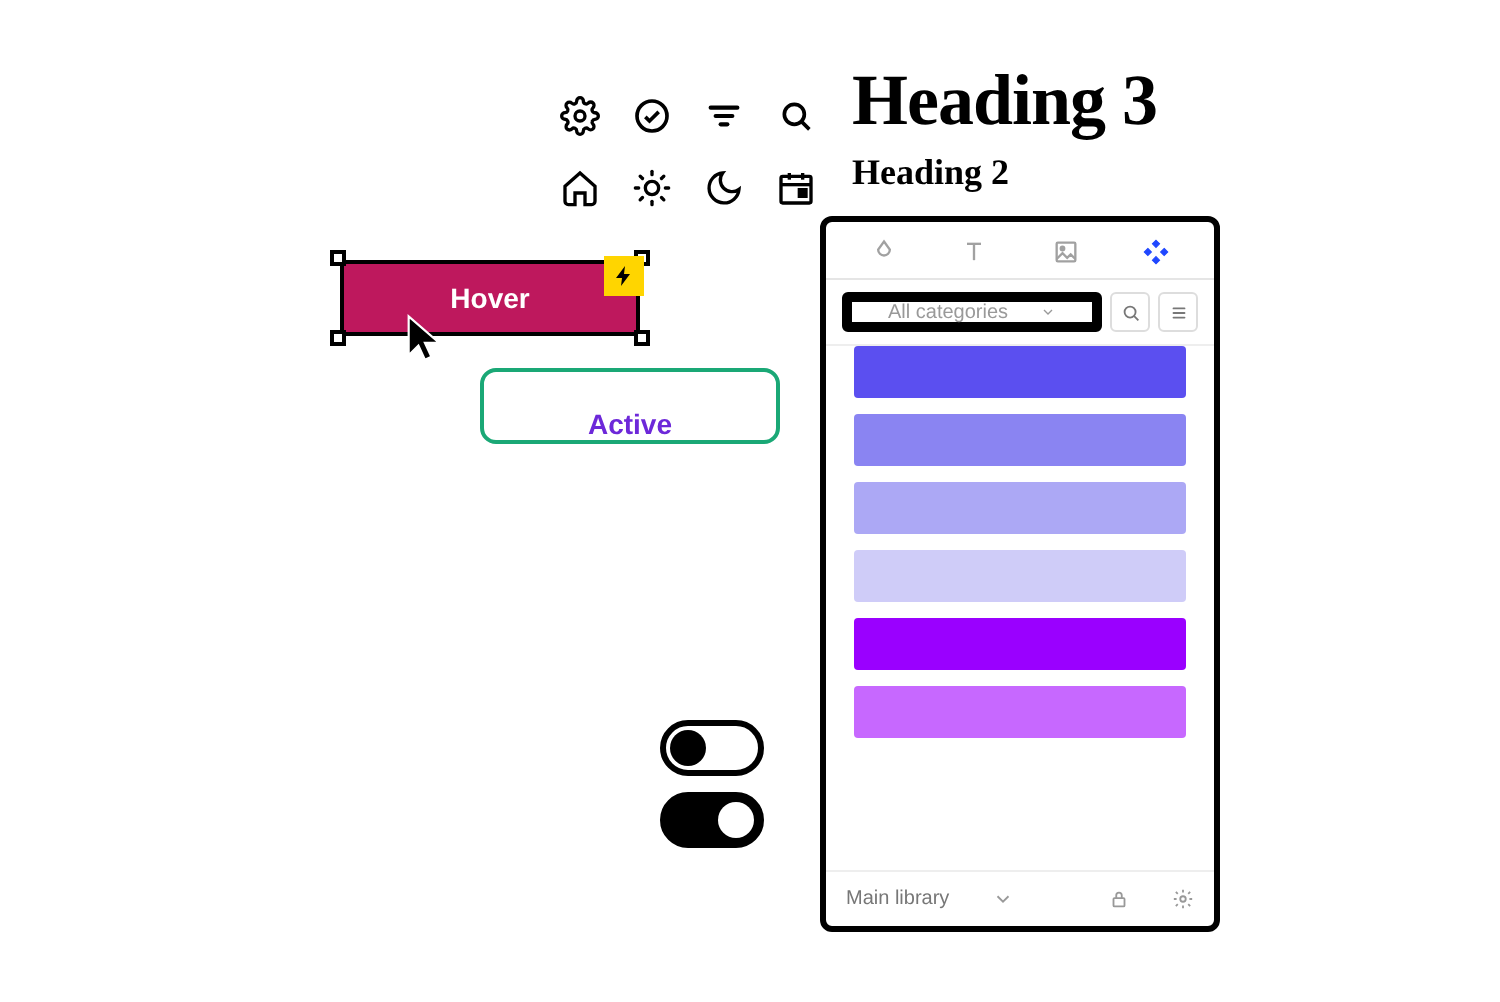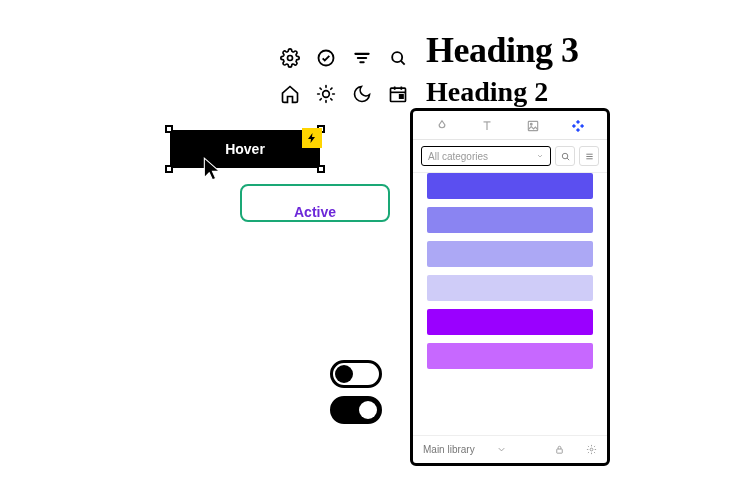"Heading 2" .h2 { font-size: 28px -> 18px }
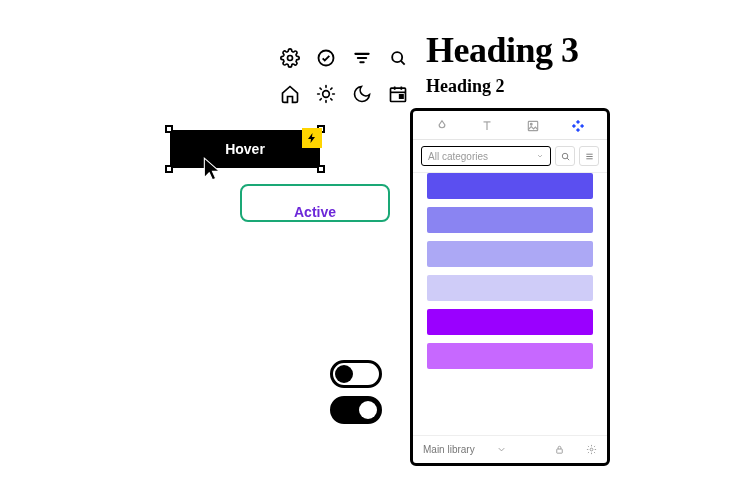"Hover" .btn-hover { background: #000000 -> #be185d }
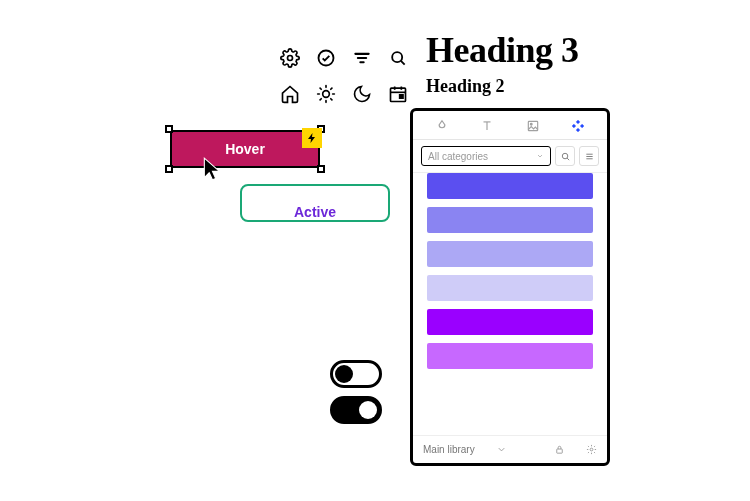"All categories" .dd { border: 1px solid #000000 -> 5px solid #000000; padding: 0 6px -> 0 18px }
